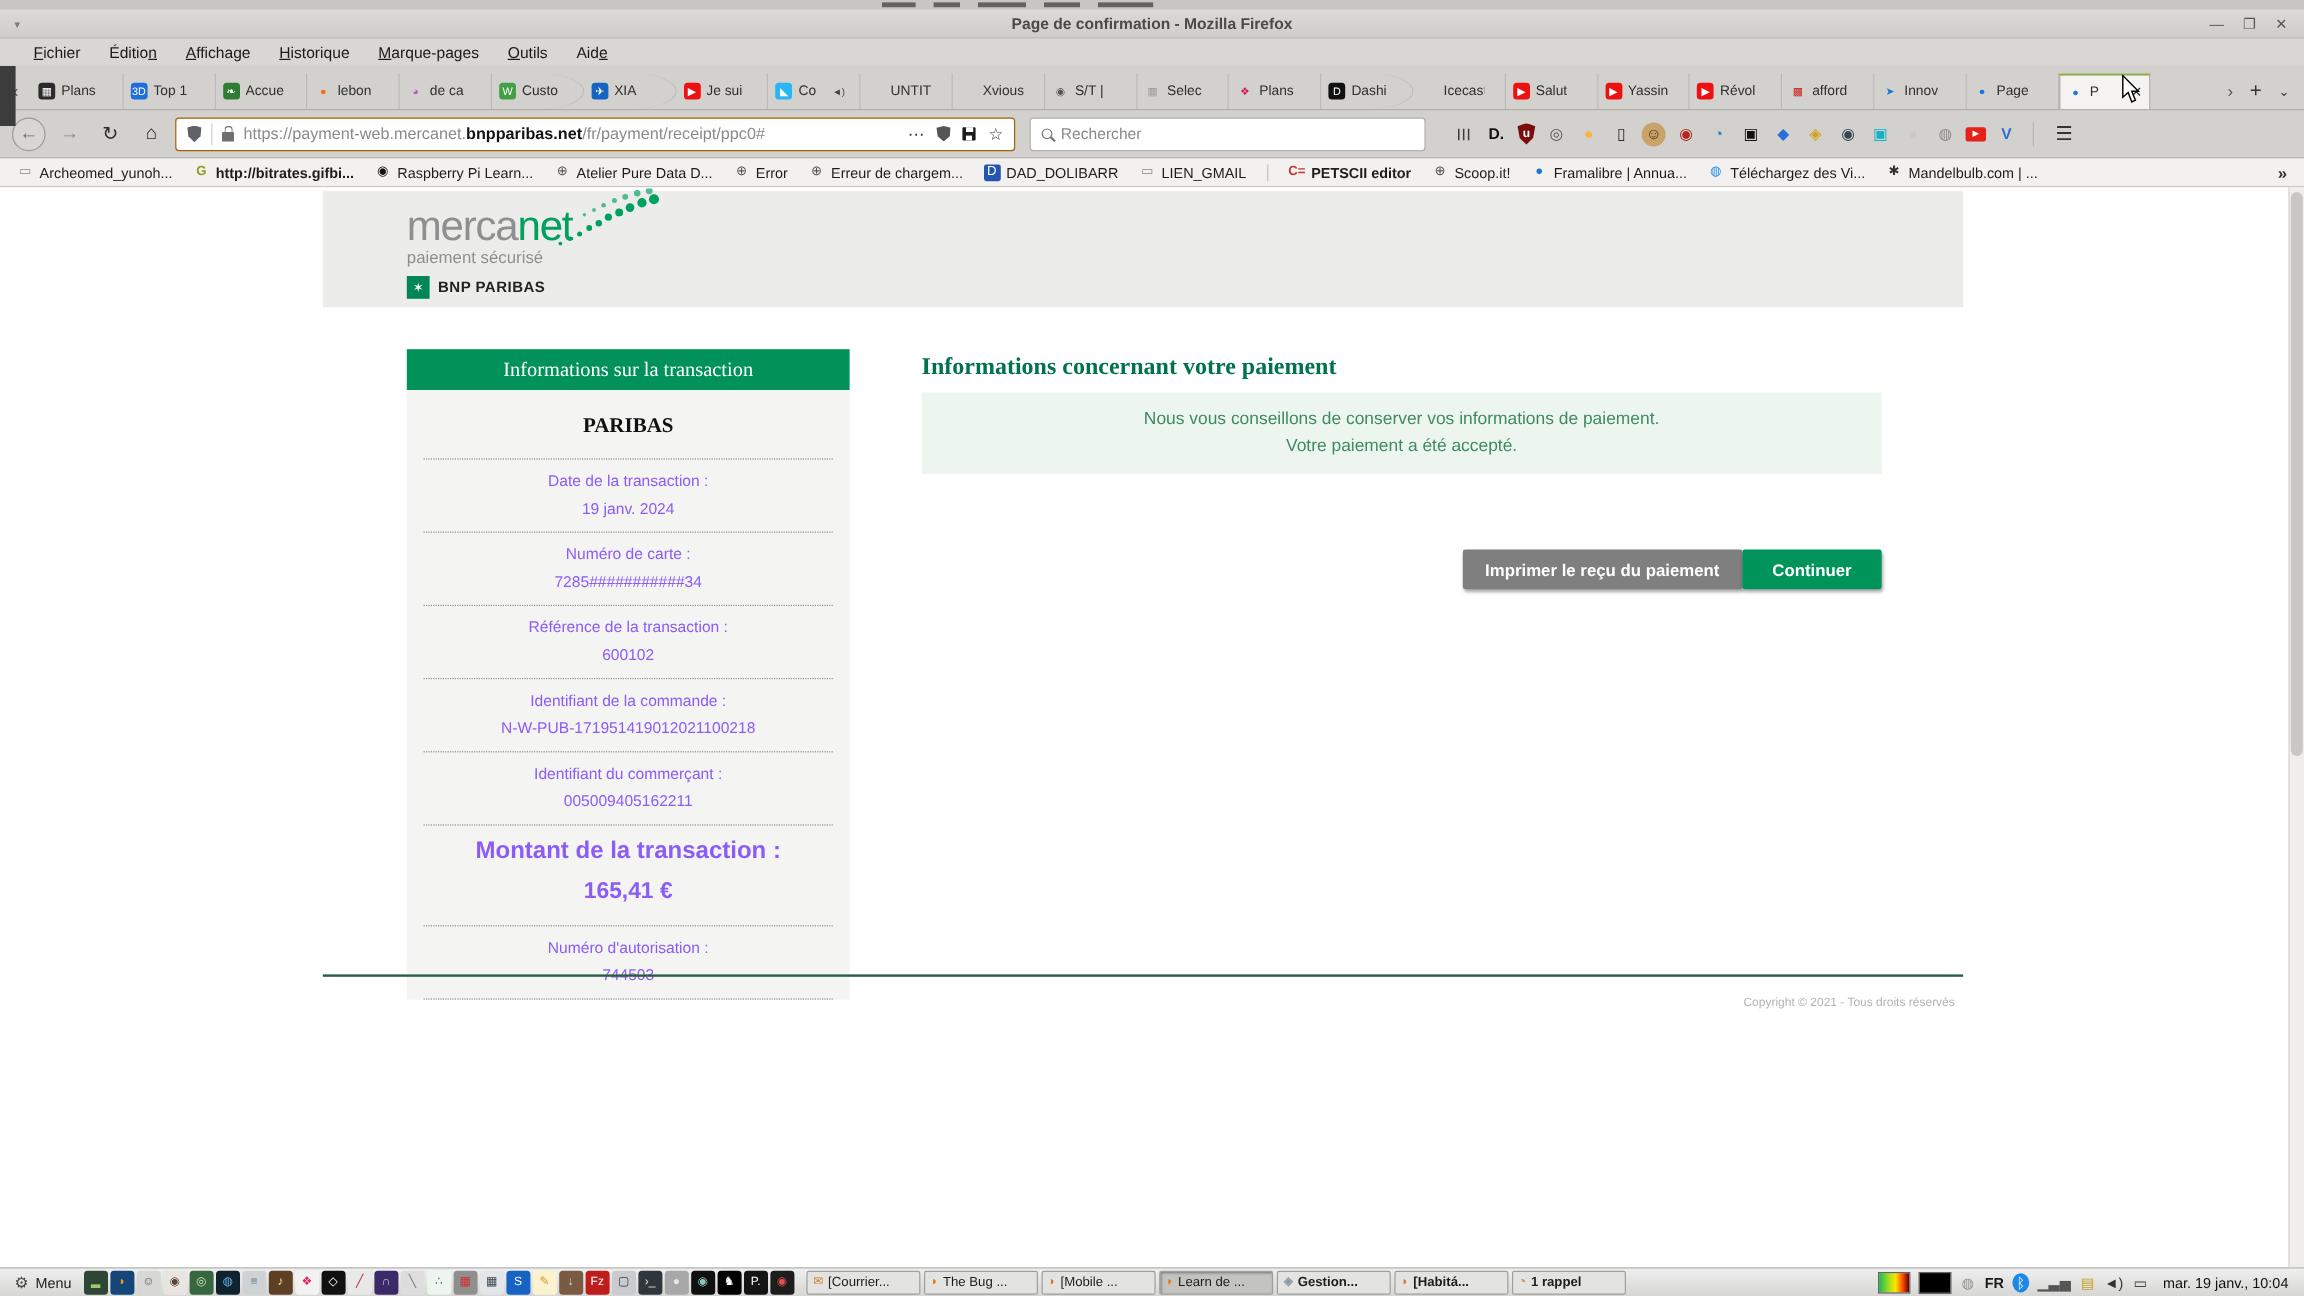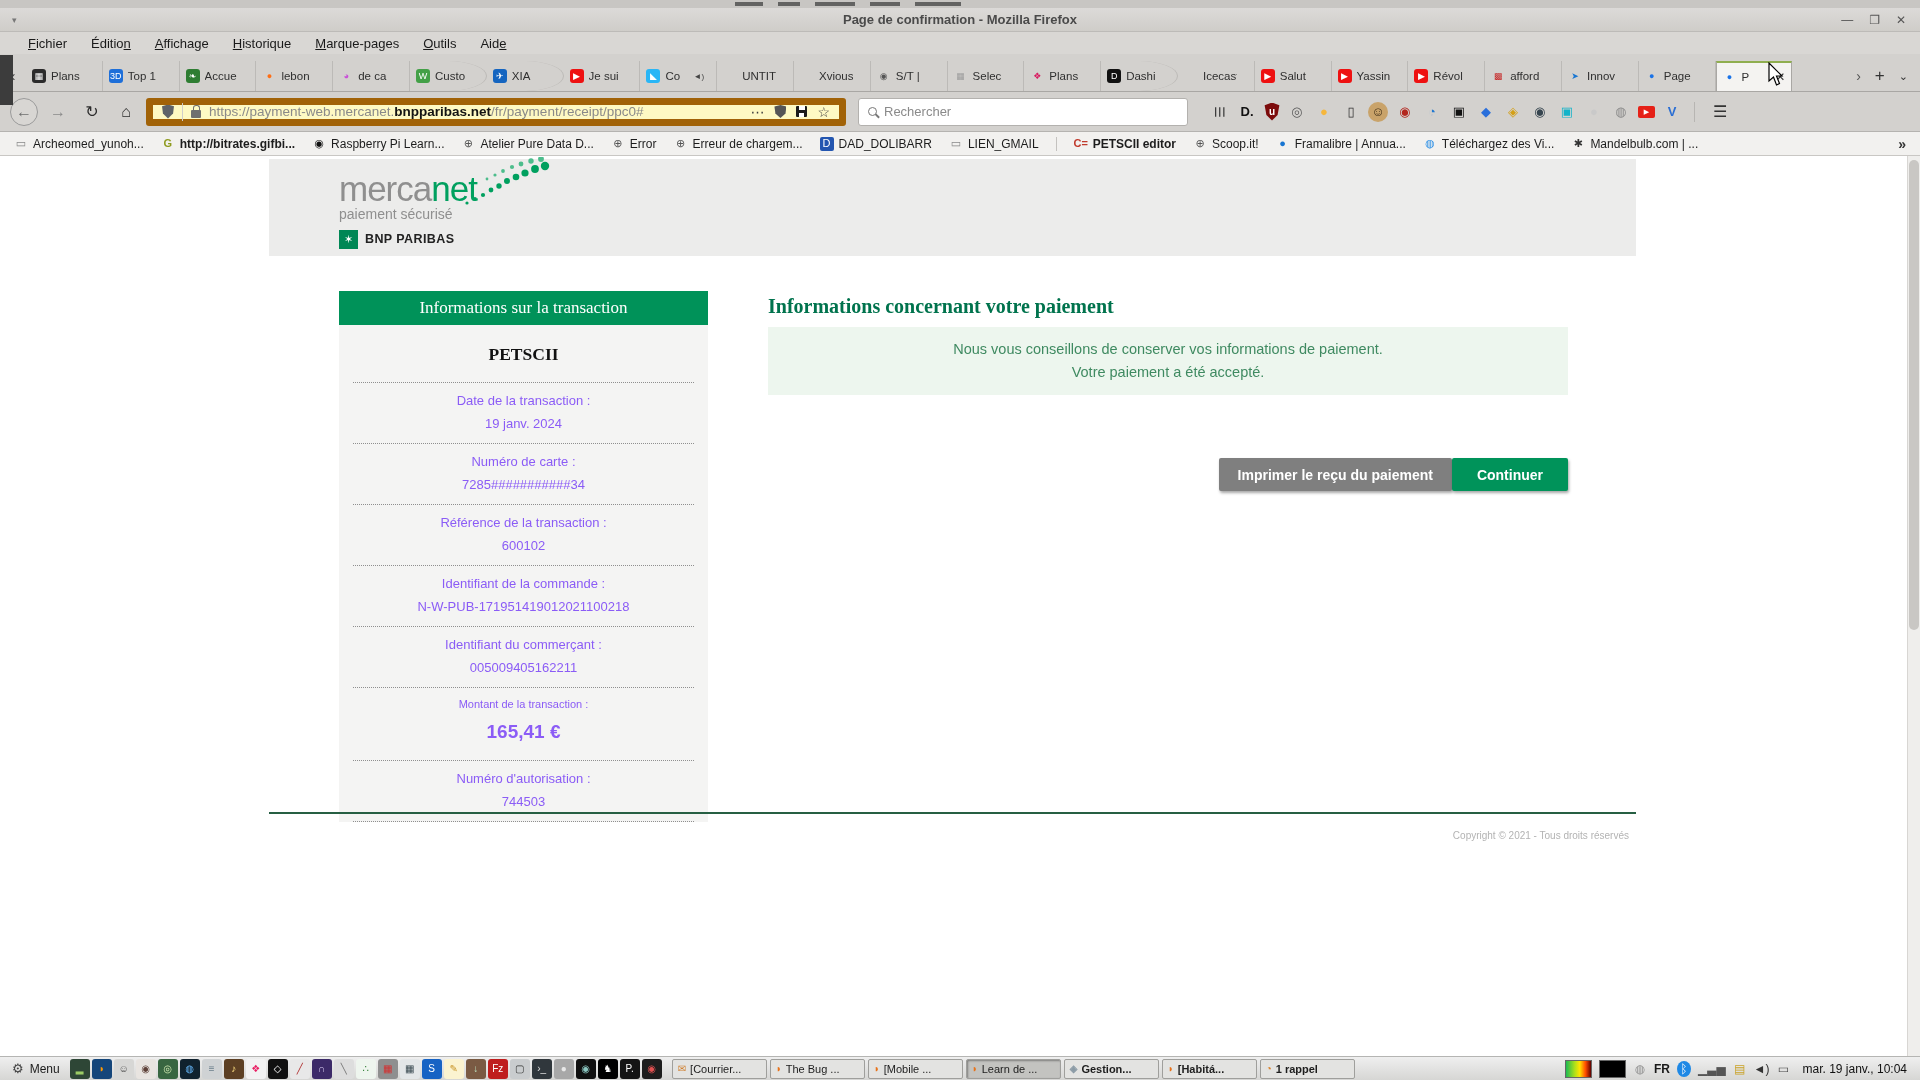"https://payment-web.mercanet.bnpparibas." .urlbar { background: #fef9c3 -> #ffffff; border: 7px solid #a16207 -> 1px solid #a16207 }
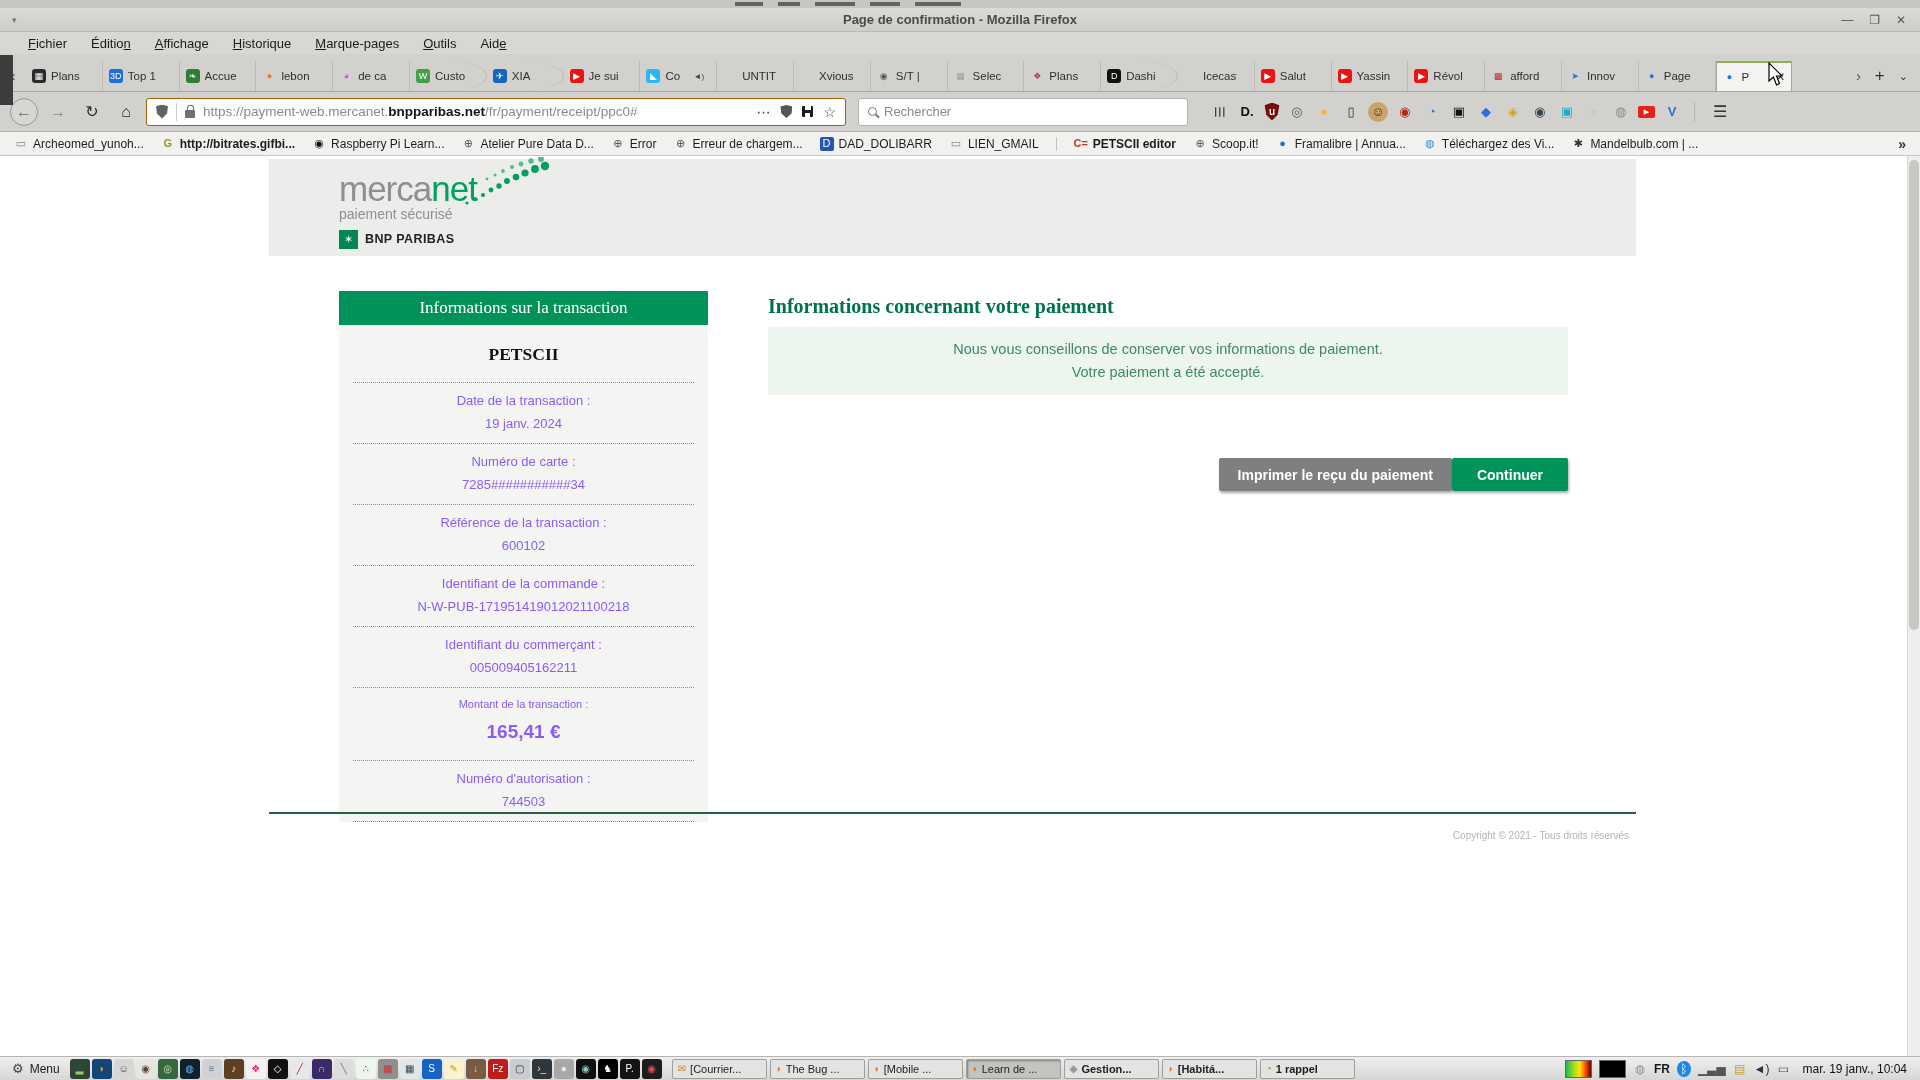"PETSCII" div.merchant { text: PETSCII -> PARIBAS }
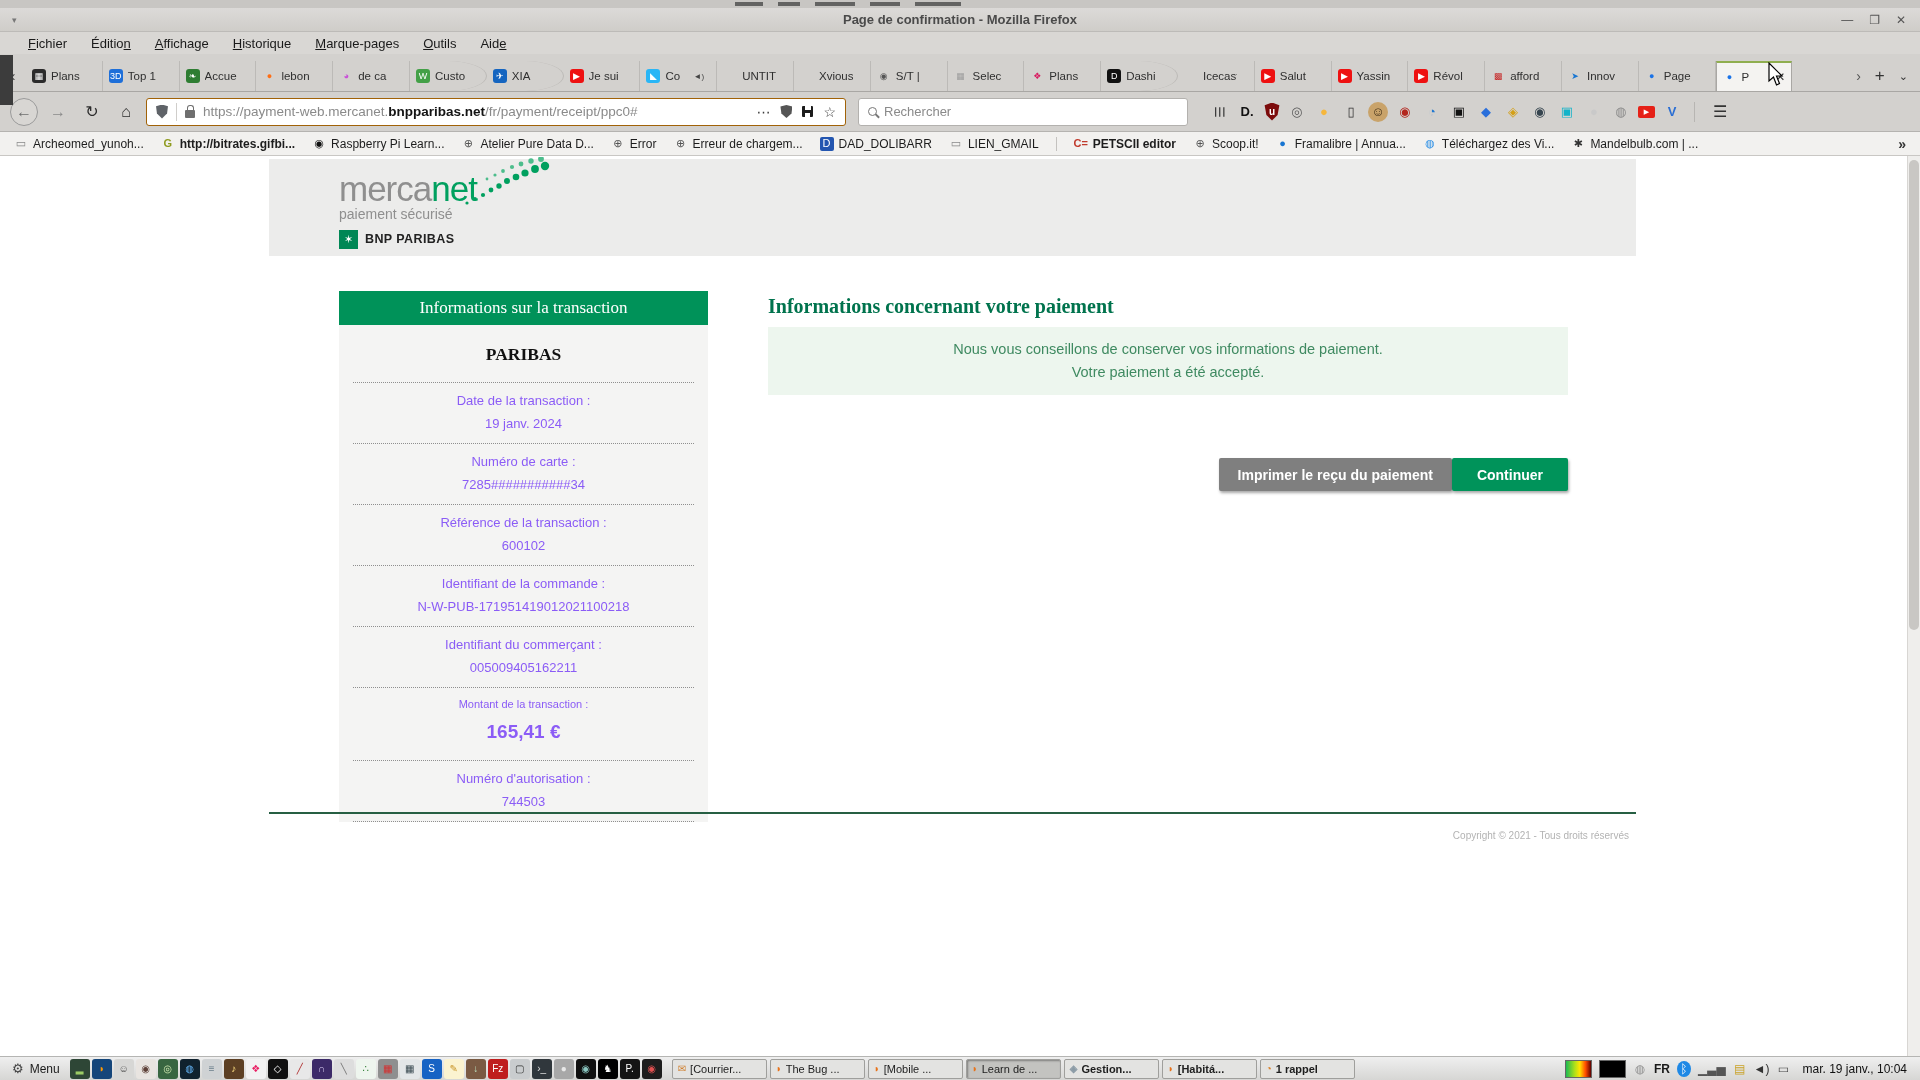"Montant de la transaction :" .row.amount .rlabel { font-size: 11px -> 20px; font-weight: normal -> bold }
